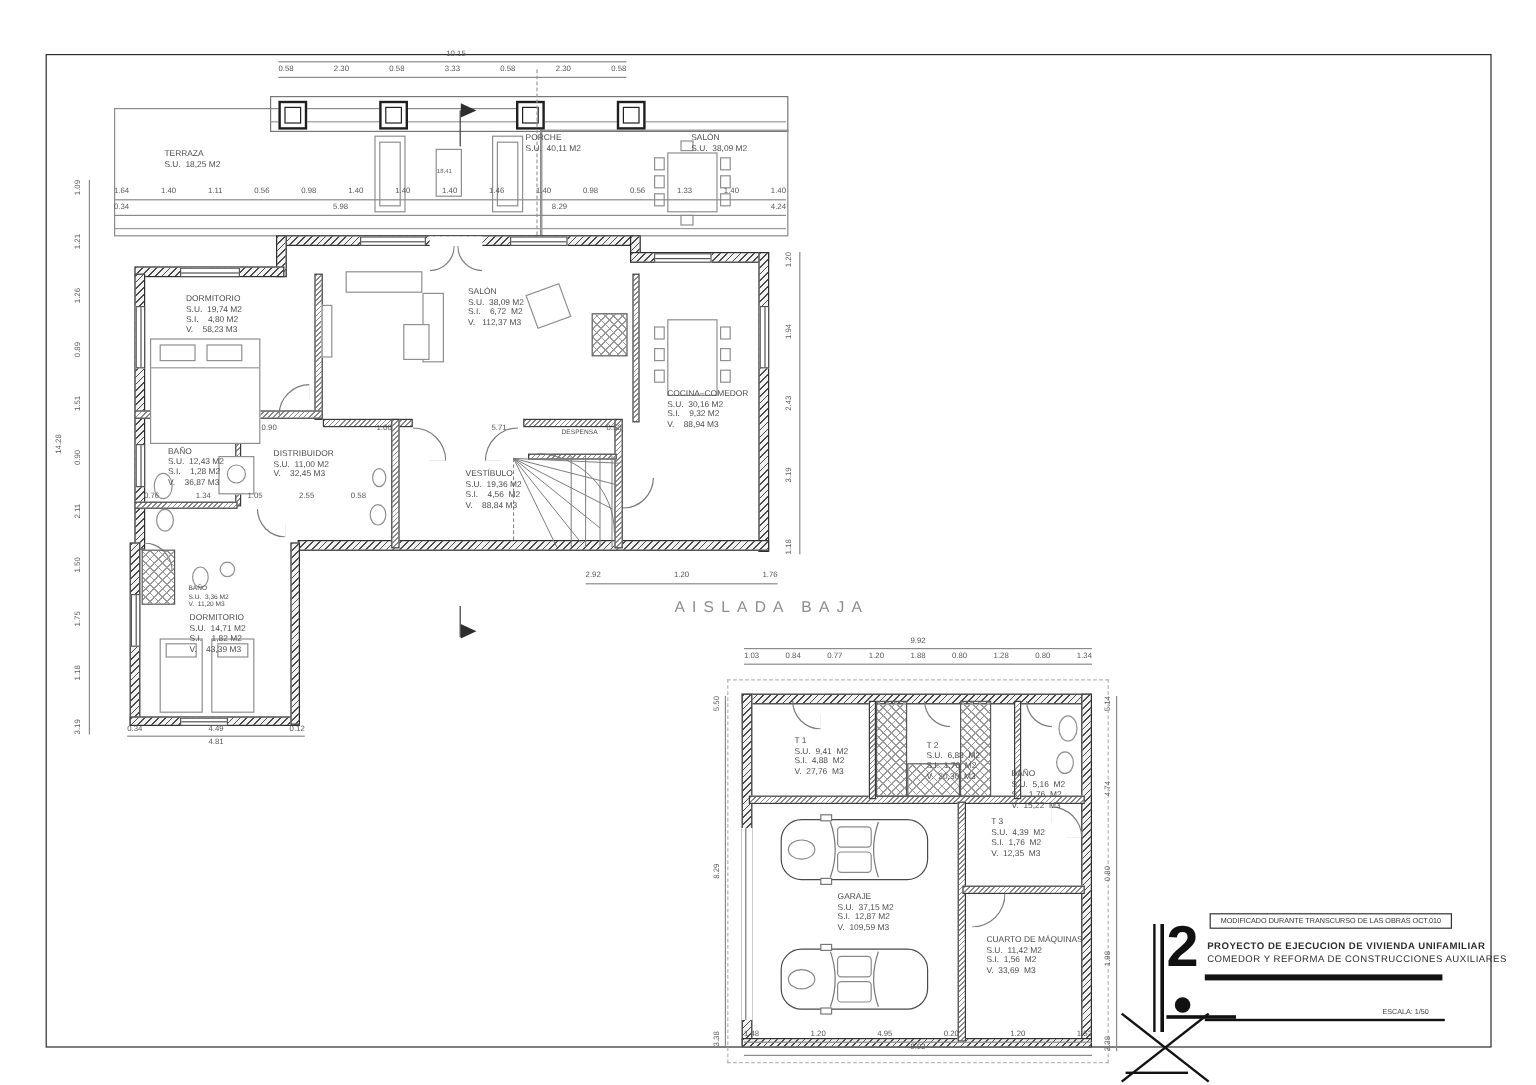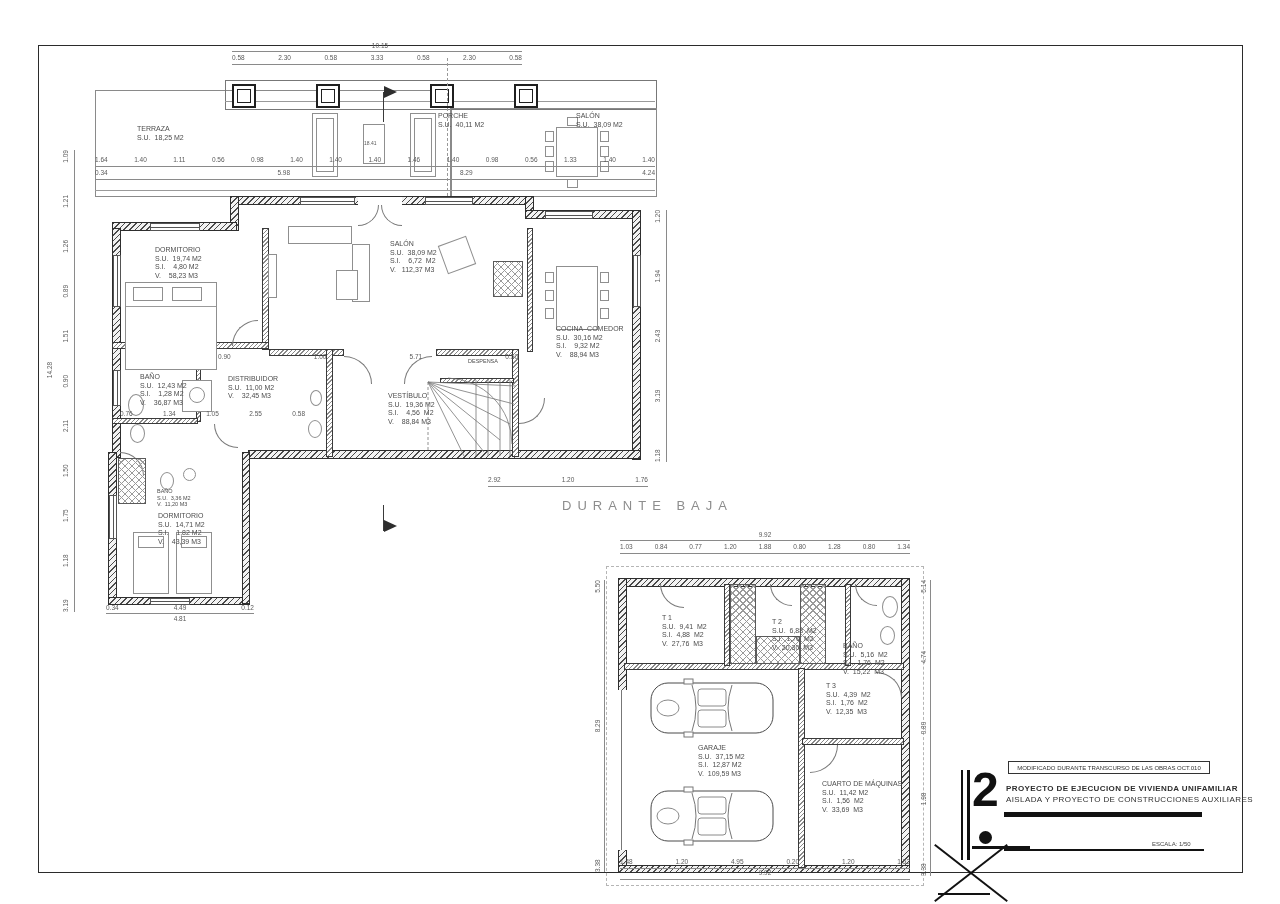"DURANTE BAJA" div.planta { text: DURANTE -> AISLADA }
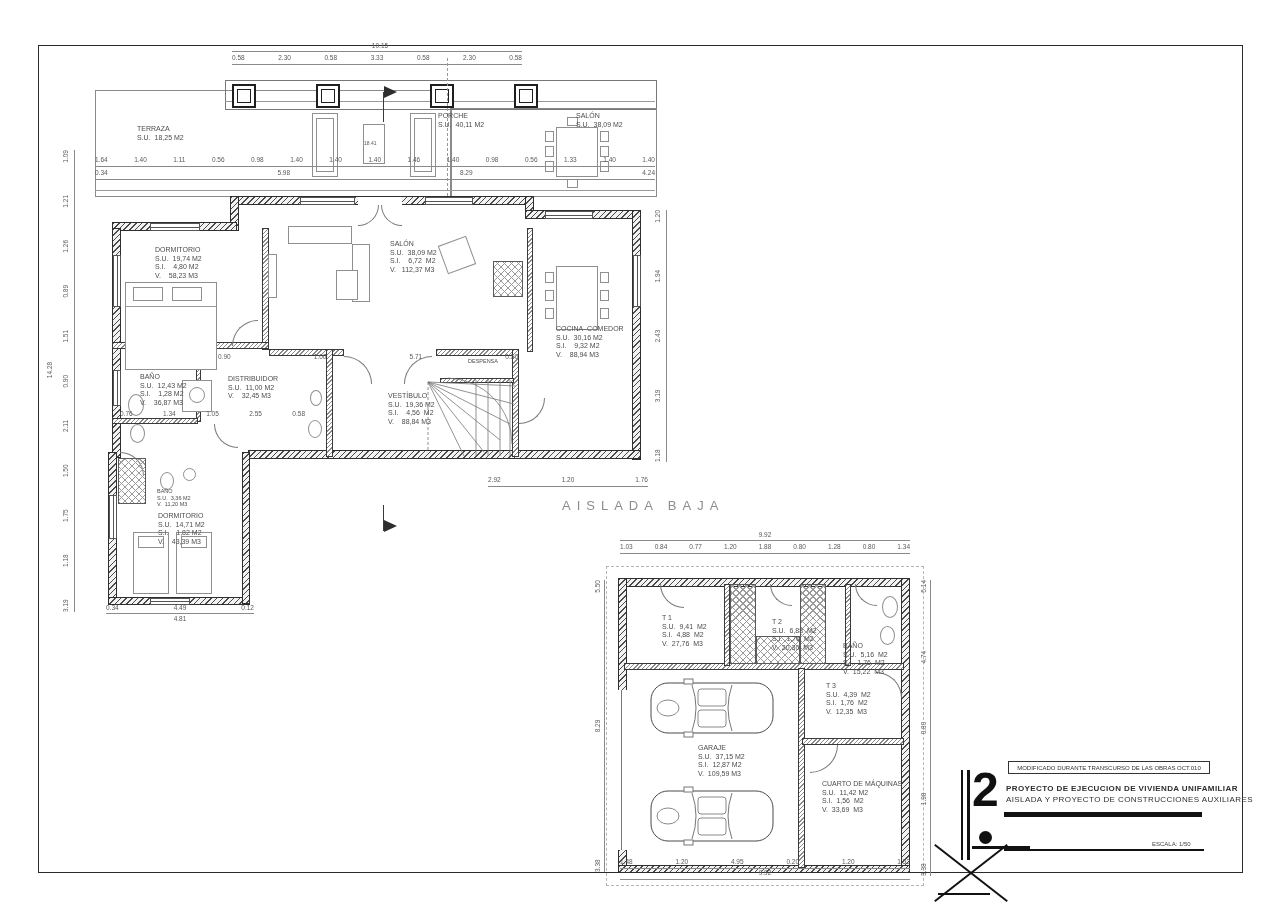"AISLADA Y PROYECTO DE CONSTRUCCIONES" div.ttl { text: AISLADA Y PROYECTO -> COMEDOR Y REFORMA }
